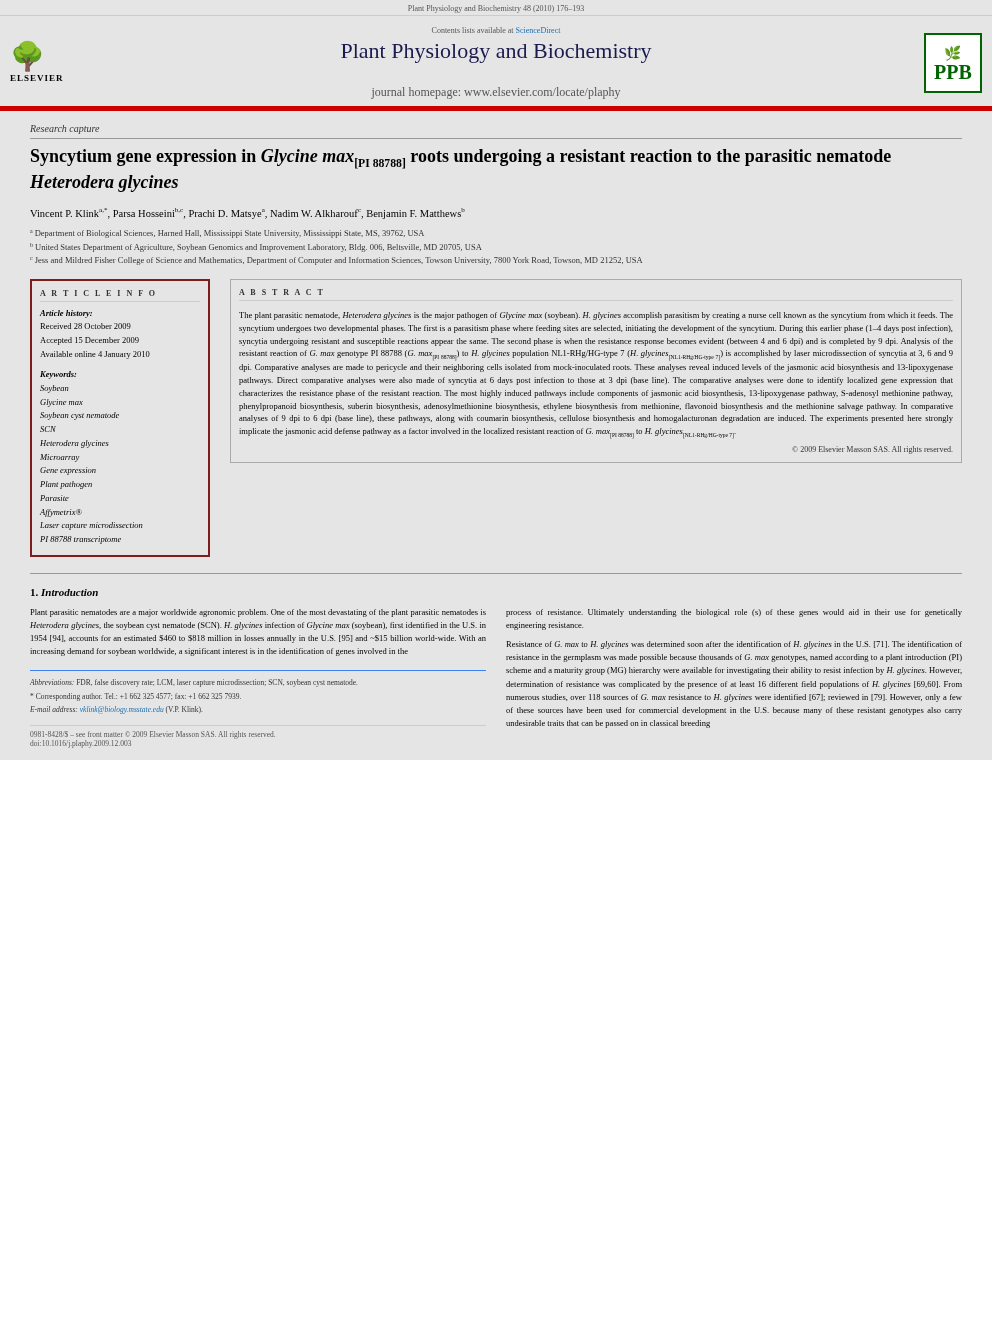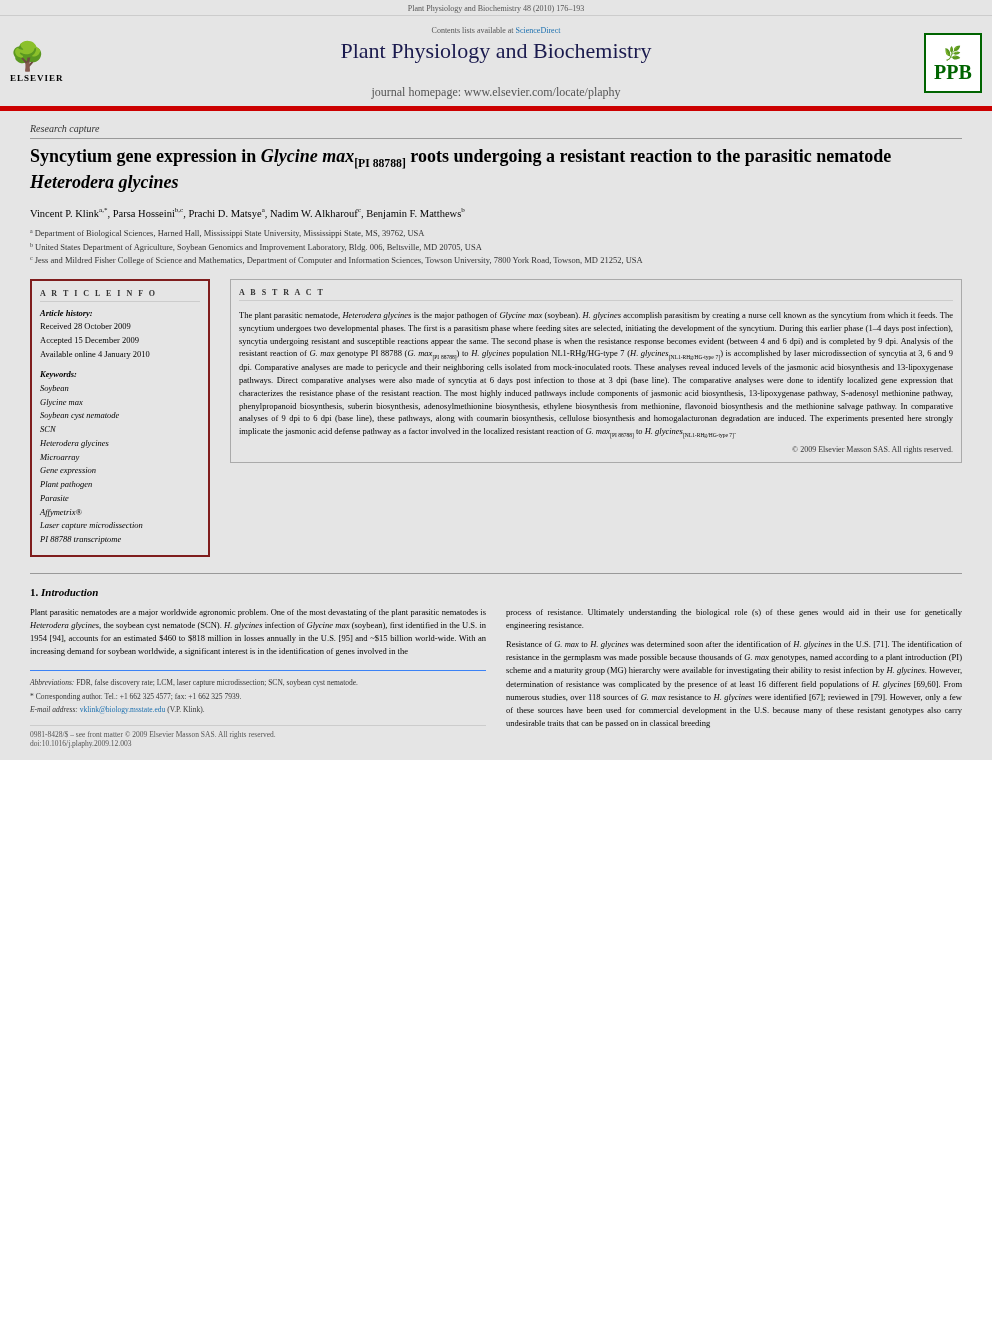"vklink@biology.msstate.edu" .blue-link { font-style: none -> italic }
